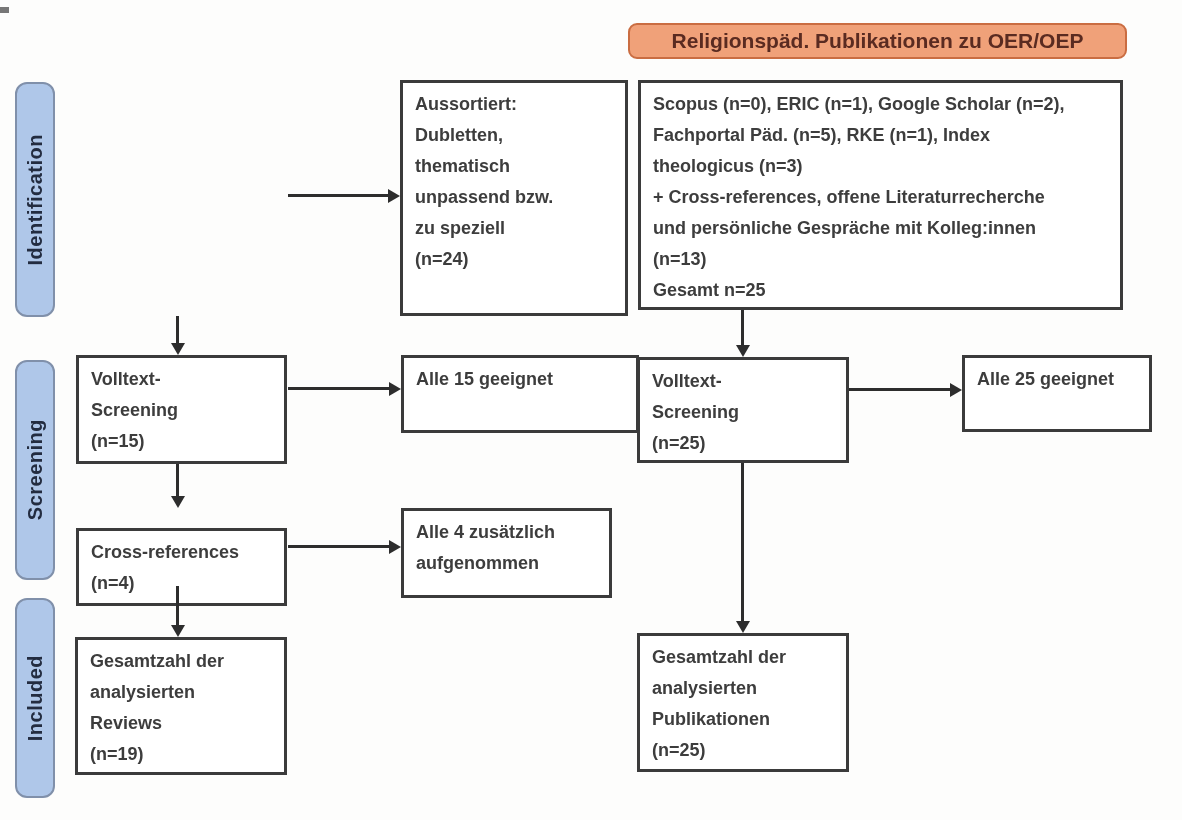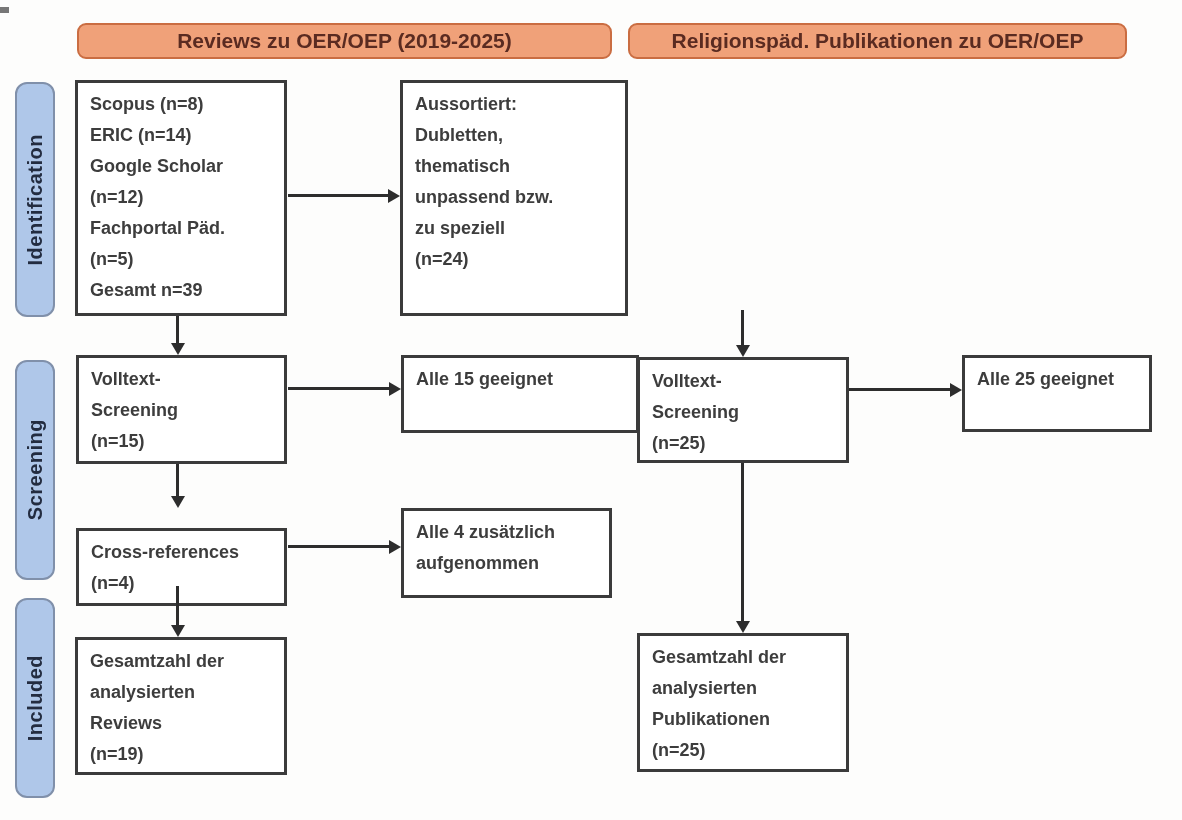"Reviews zu OER/OEP (2019-2025)" div.hdr { html: <div> <span>Reviews zu OER/OEP (2019-2025)</span> </div> -> none }
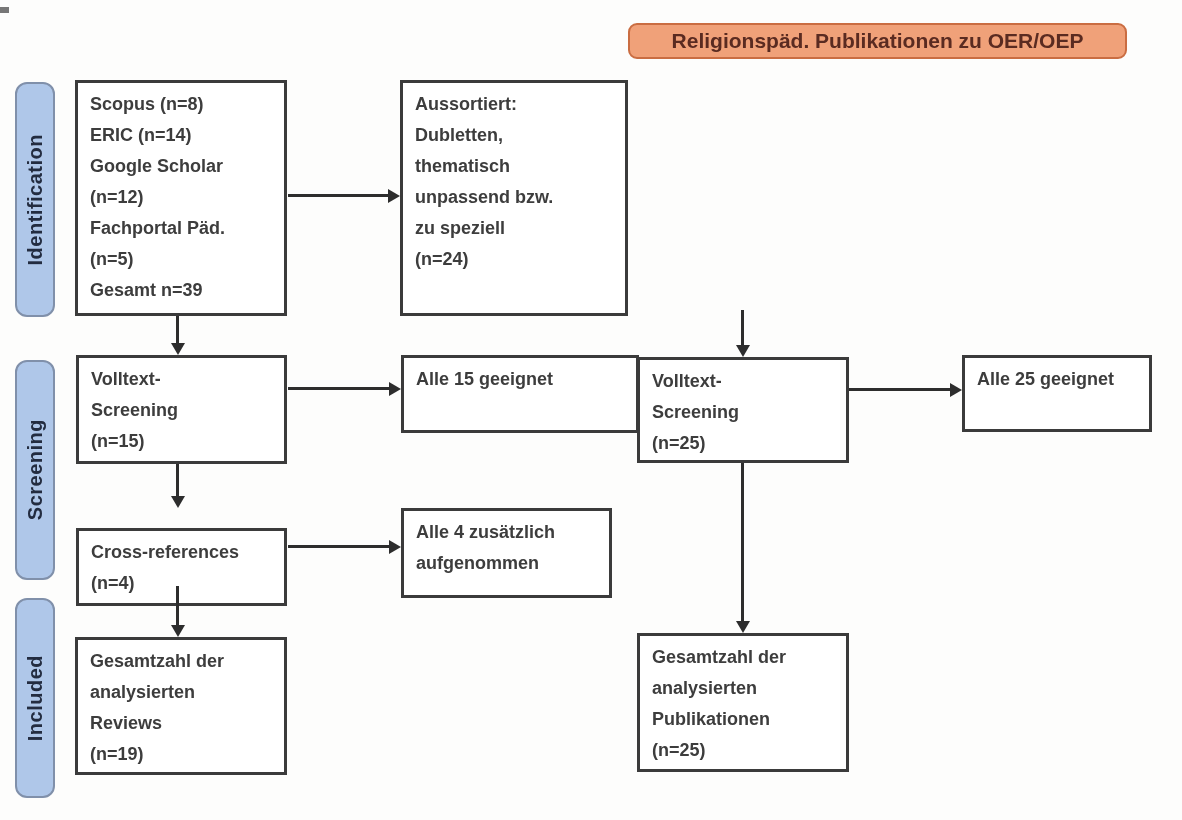"Scopus (n=8)" div.wbox { html: <div>Scopus (n=8) ERIC (n=14) Google Scholar (n=12) Fachportal Päd. (n=5) Gesamt n=39</div> -> none }
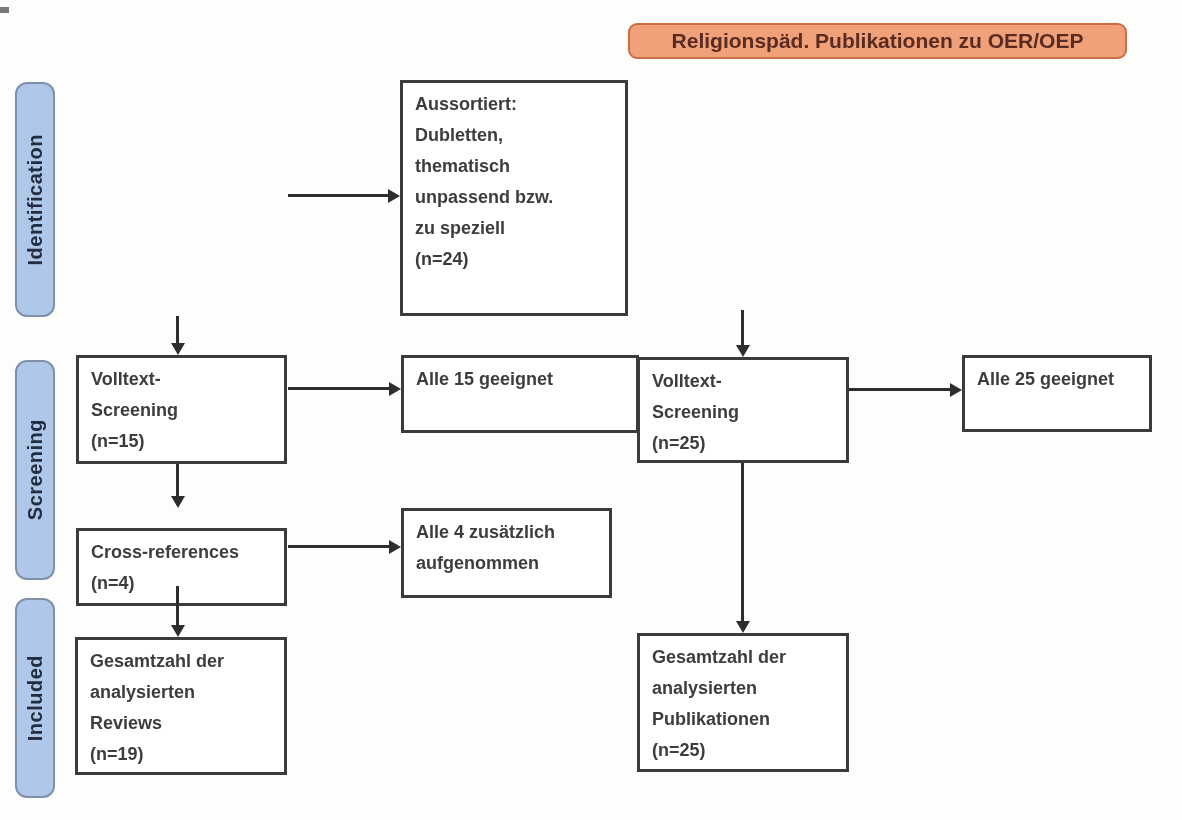"Scopus (n=0), ERIC (n=1), Google" div.wbox { html: none -> <div>Scopus (n=0), ERIC (n=1), Google Scholar (n=2), Fachportal Päd. (n=5), RKE (n=1), Index theologicus (n=3) + Cross-references, offene Literaturrecherche und persönliche Gespräche mit Kolleg:innen (n=13) Gesamt n=25</div> }
